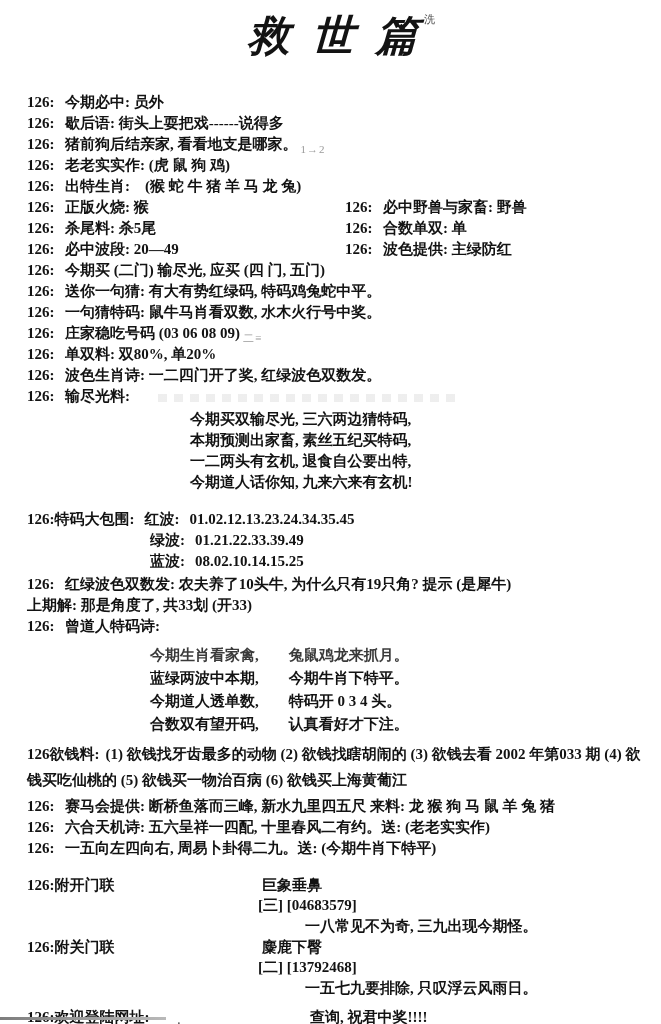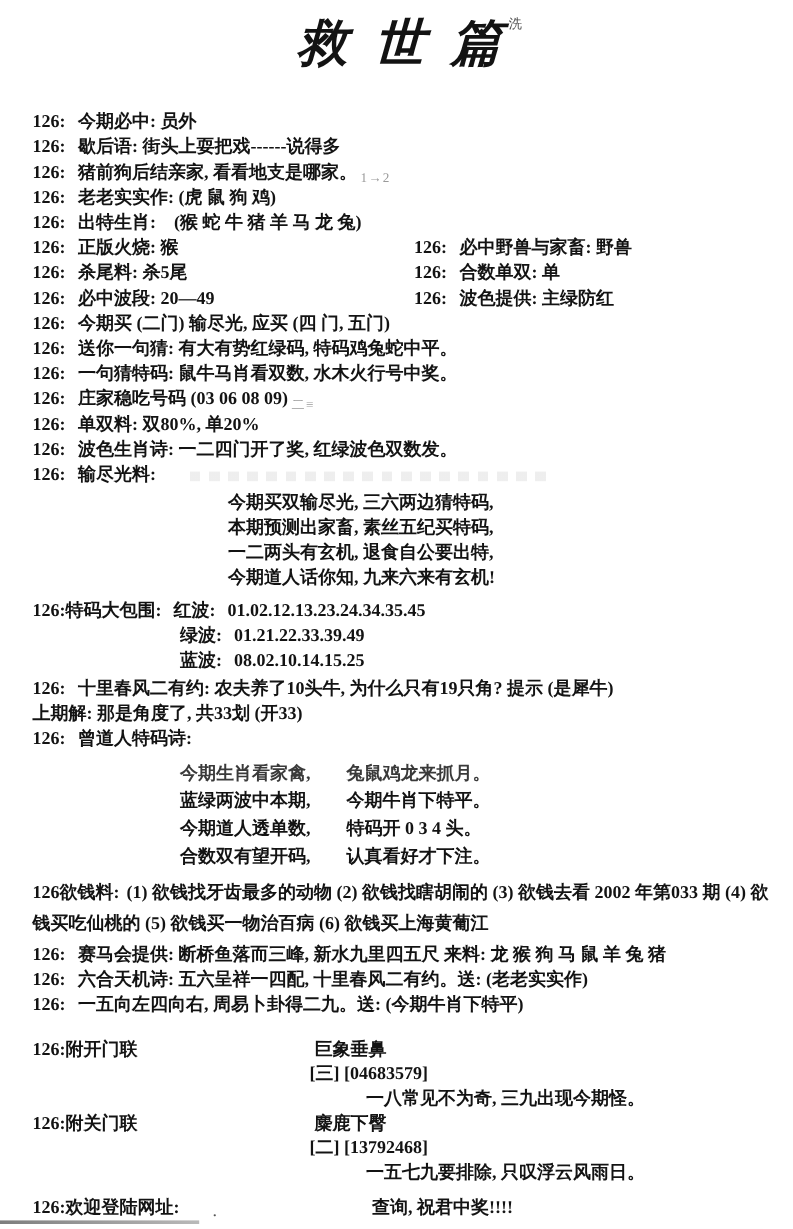"126:特码大包围: 红波:" div.waves { margin-top: 6px -> 16px }
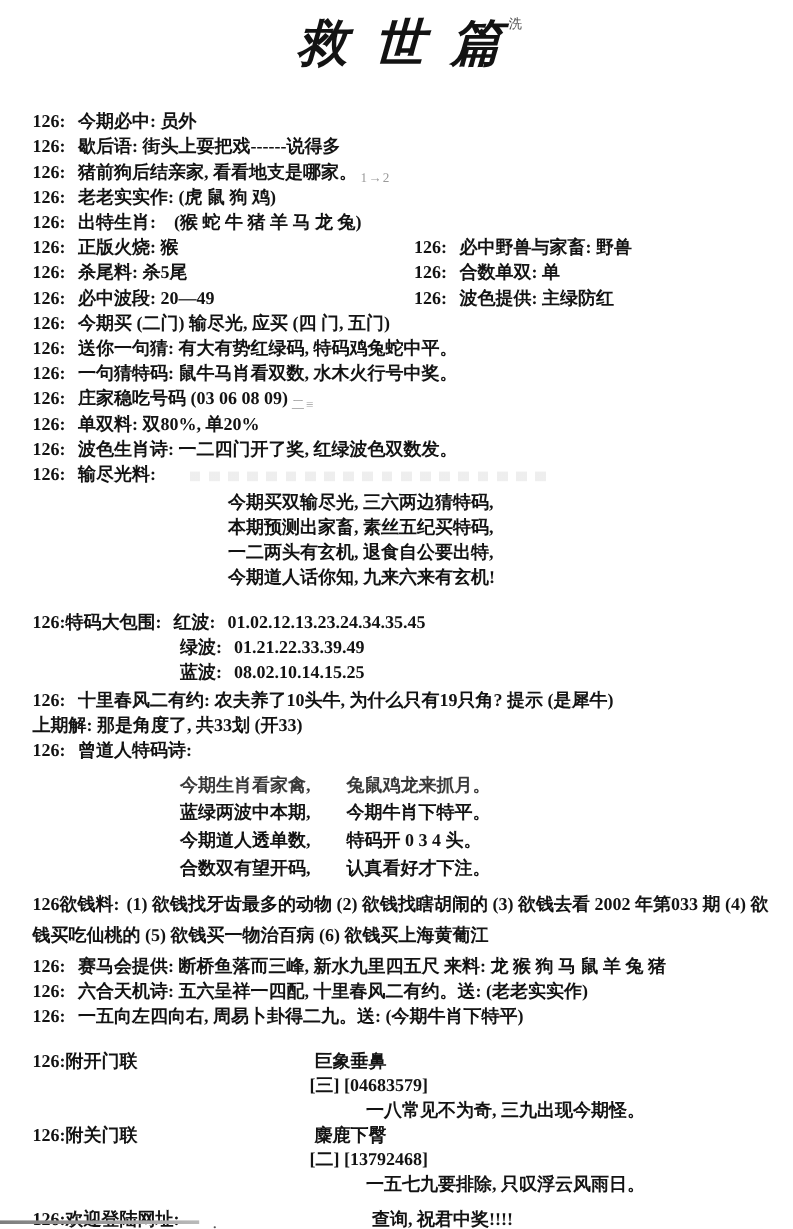"十里春风二有约: 农夫养了10头牛, 为什么只有19只角? 提示 (是犀牛)" span { text: 十里春风二有约 -> 红绿波色双数发 }
